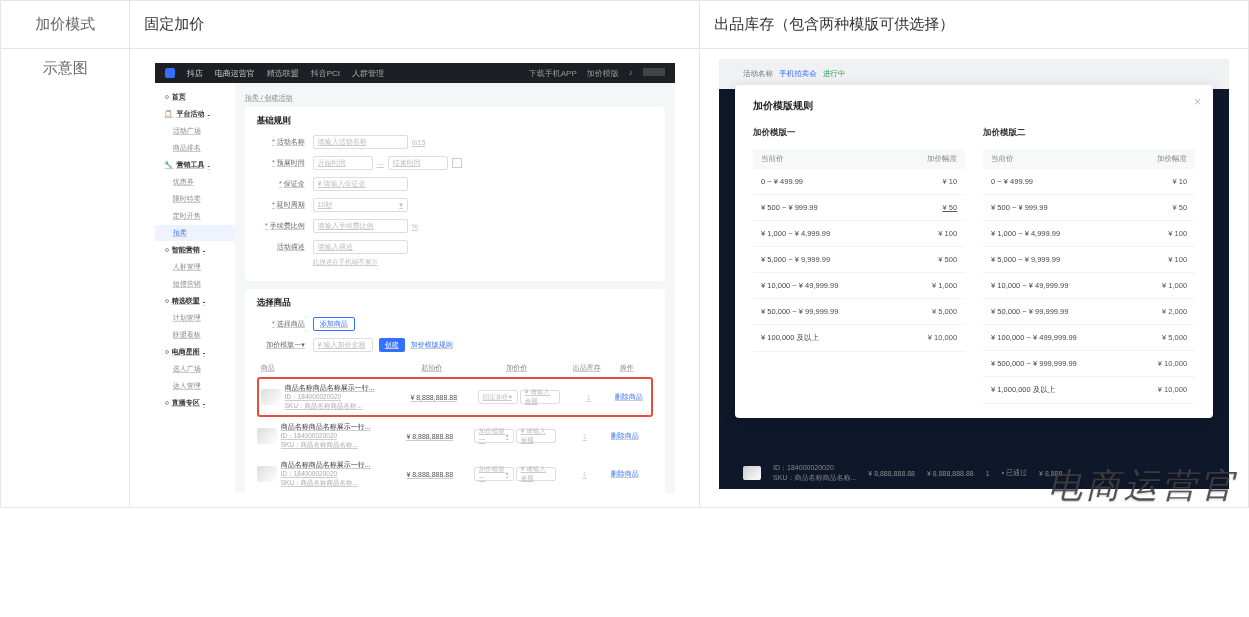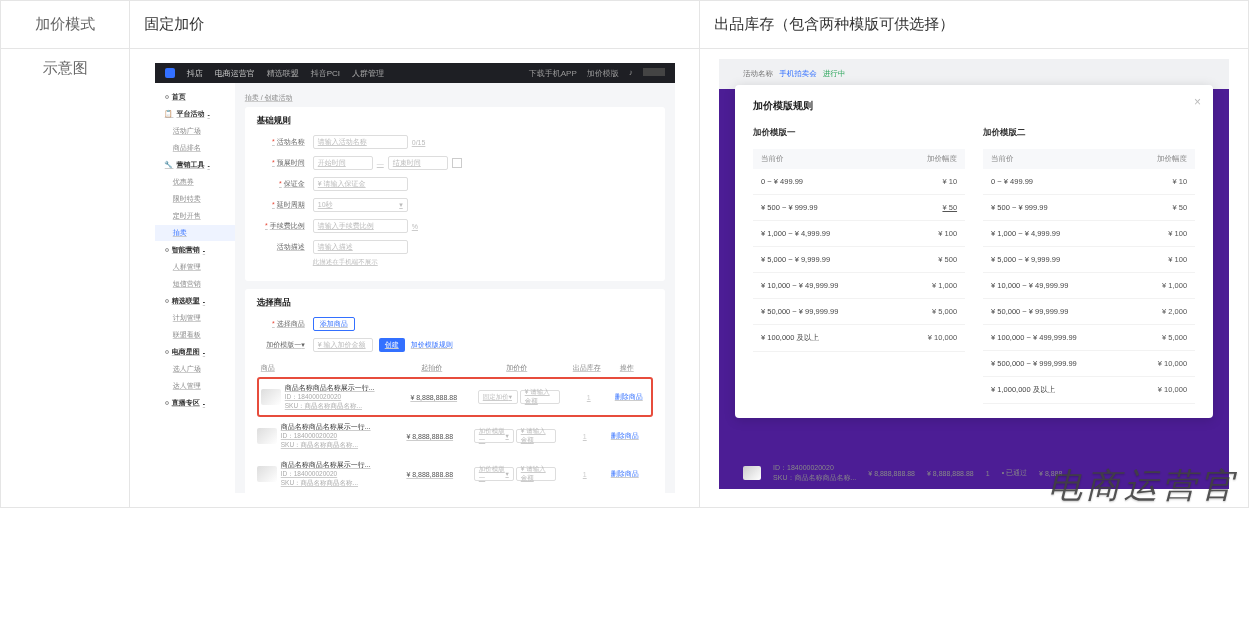"活动名称 手机拍卖会 进行中" .shotB { background: #4c1d95 -> #0f172a }
